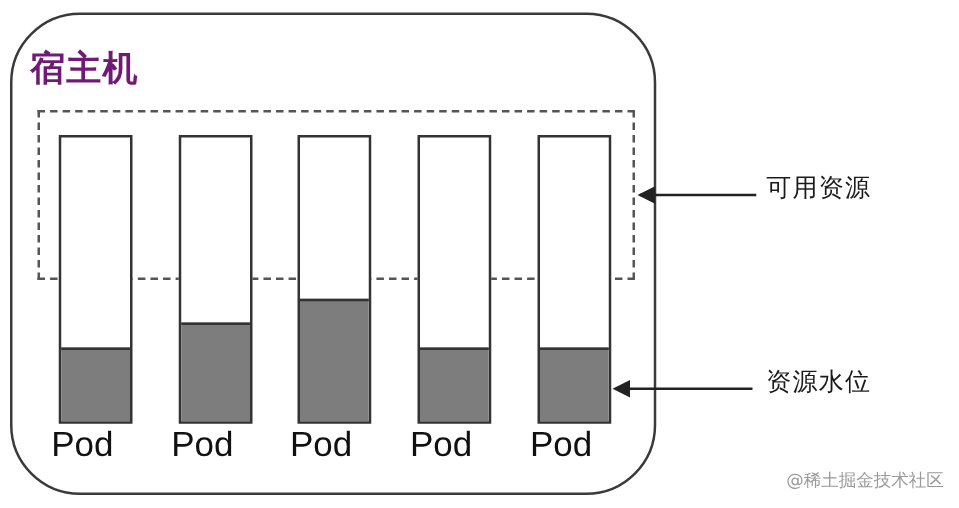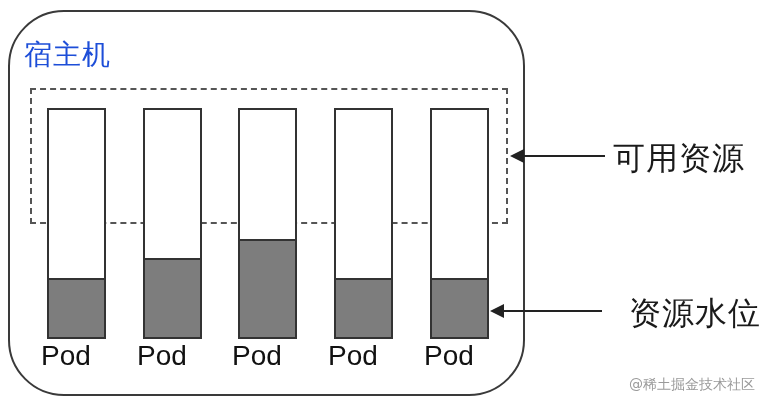"宿主机" .host-title { color: #1d4ed8 -> #701a75; font-weight: none -> bold }
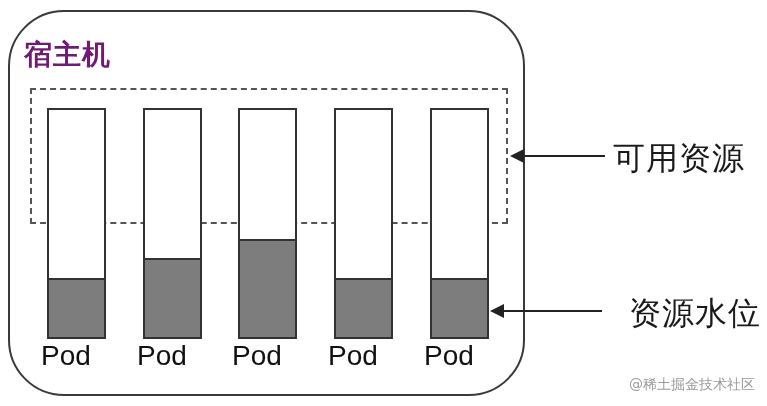"可用资源" .callout { font-size: 32px -> 20px }
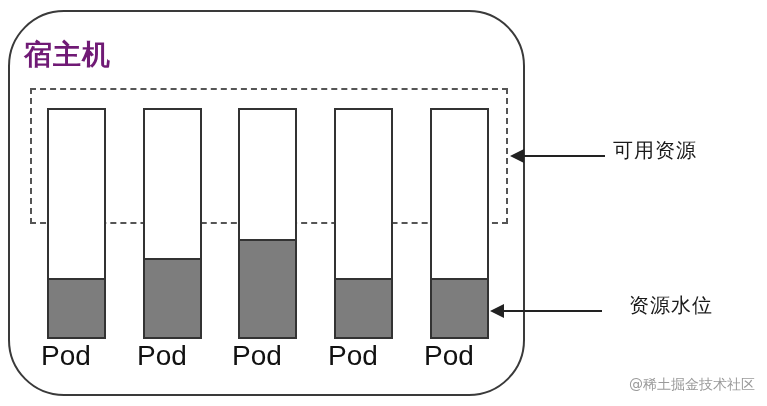"资源水位" div.callout { left: 629px -> 613px }
